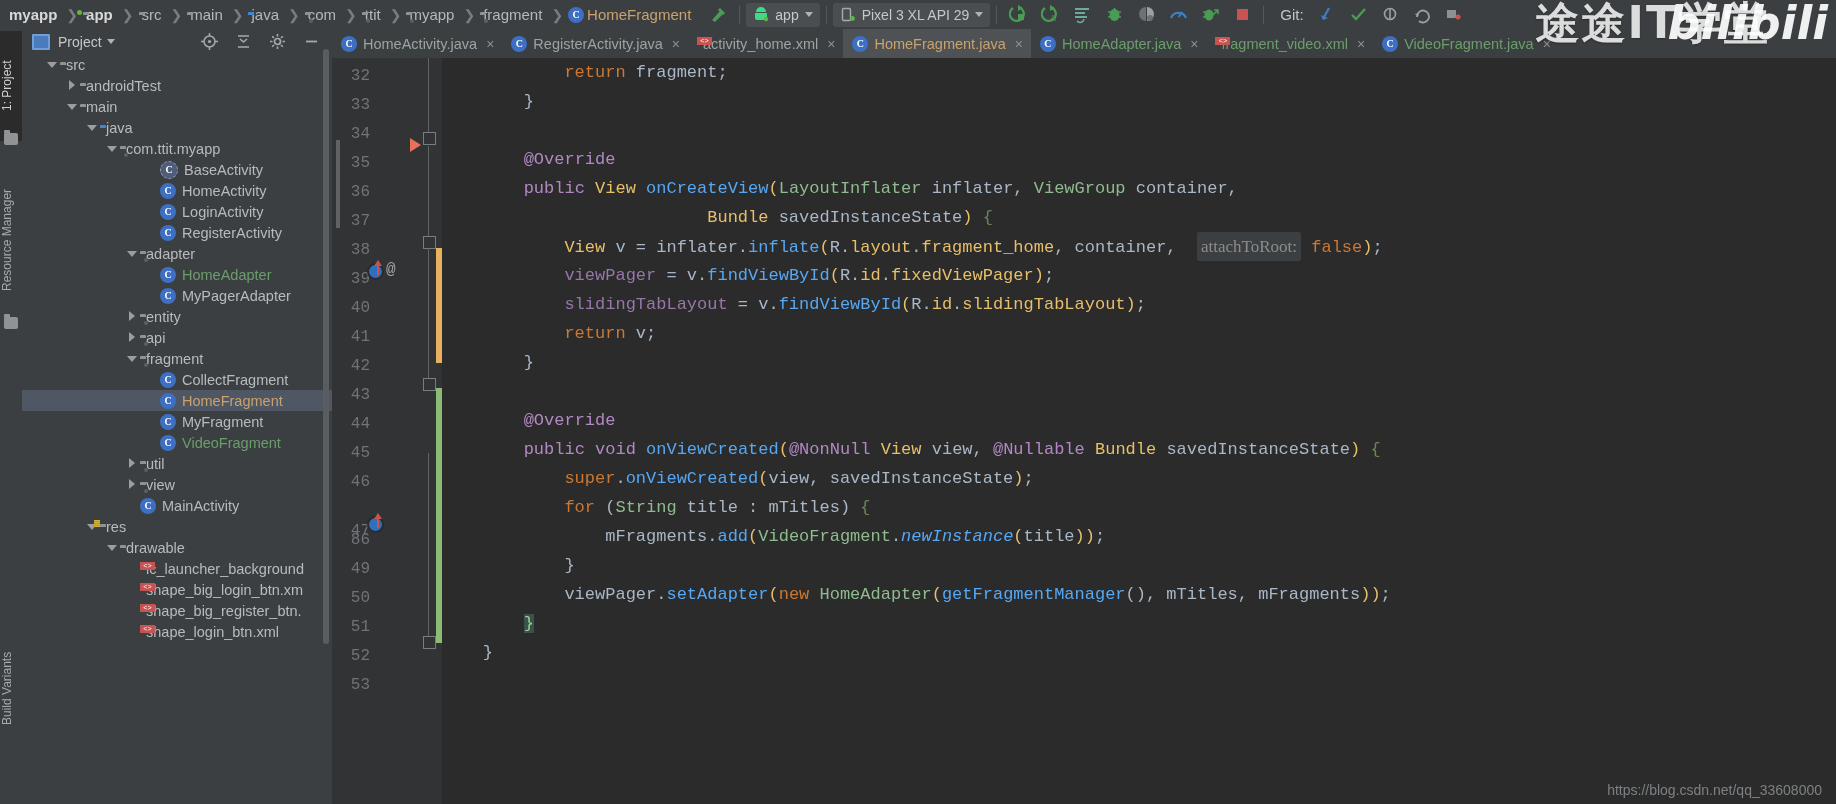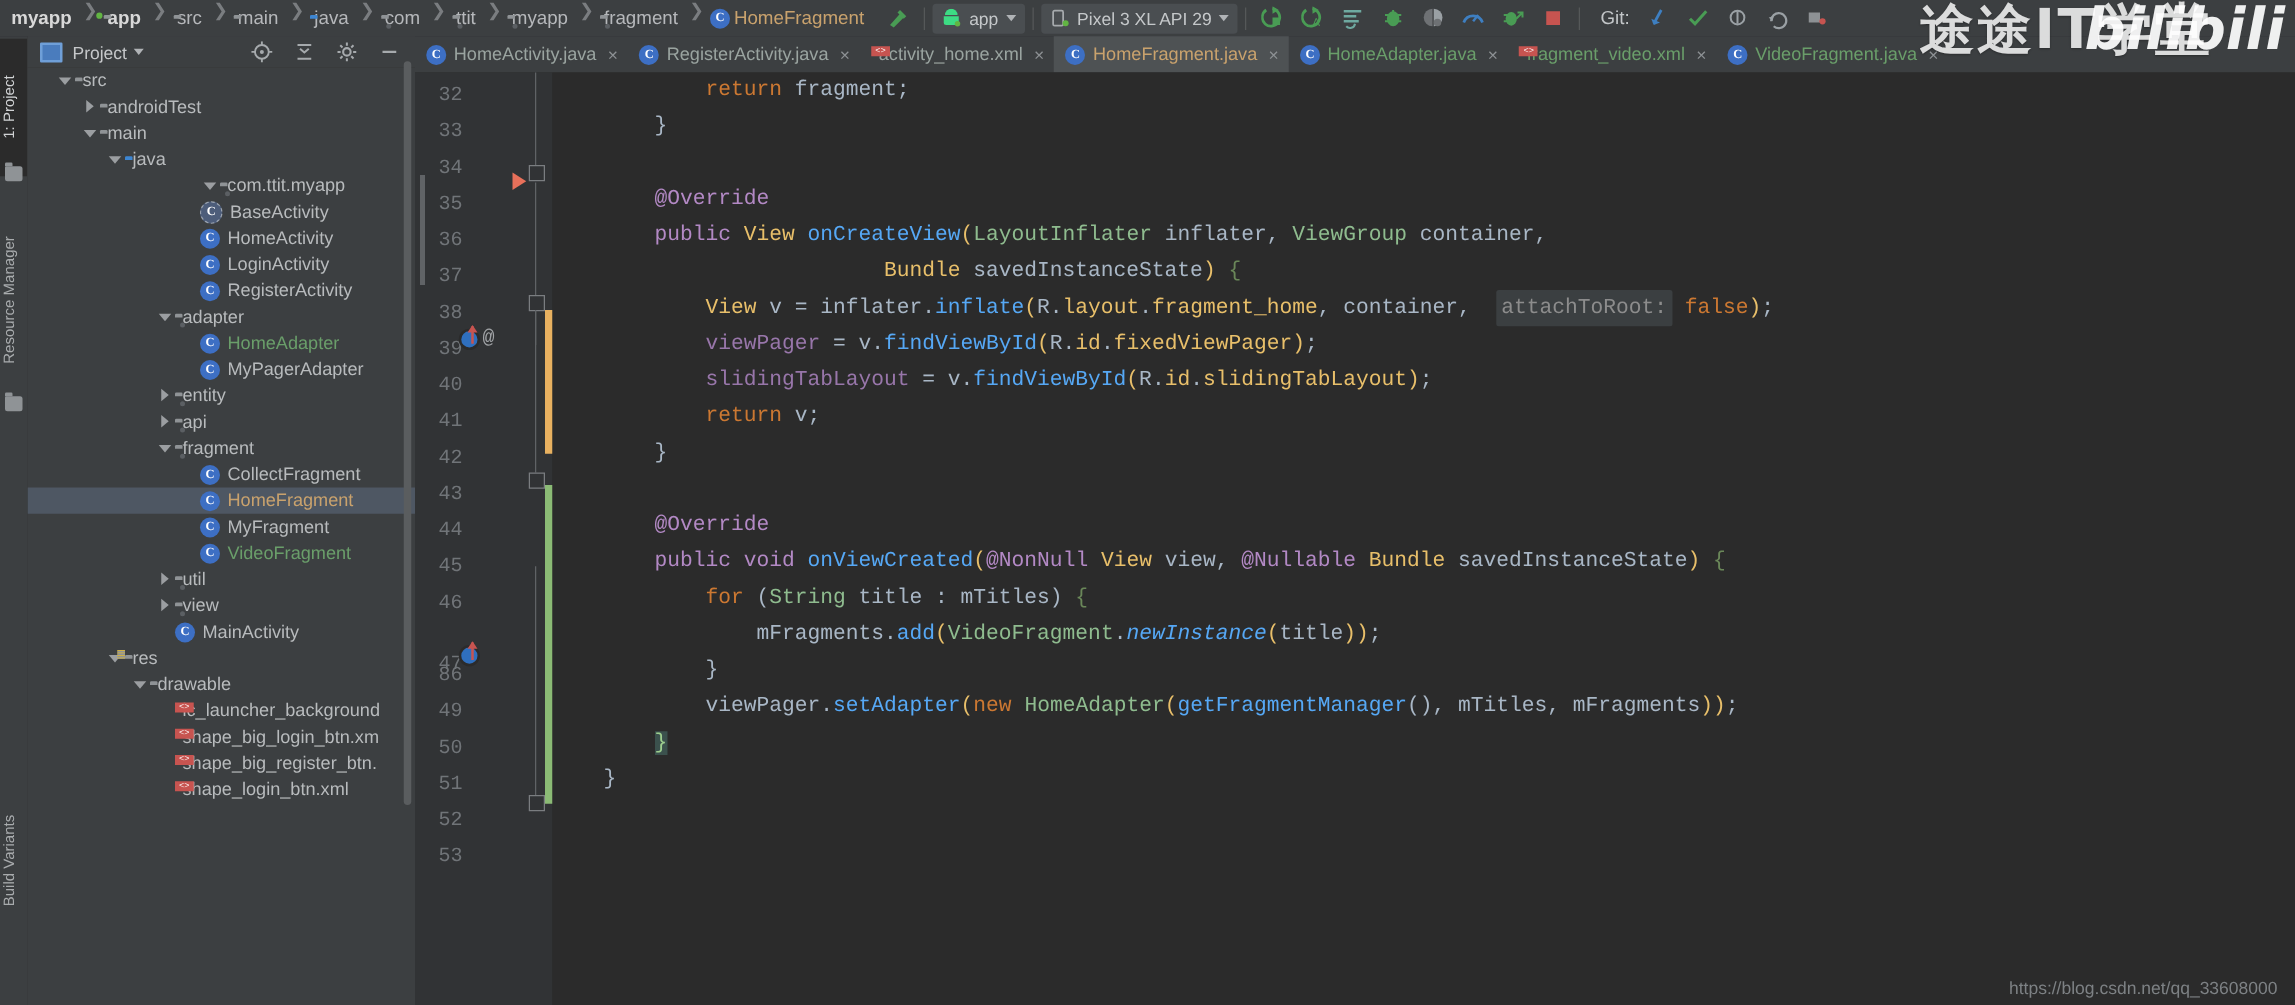"myapp" .crumbs { align-items: flex-start -> center }
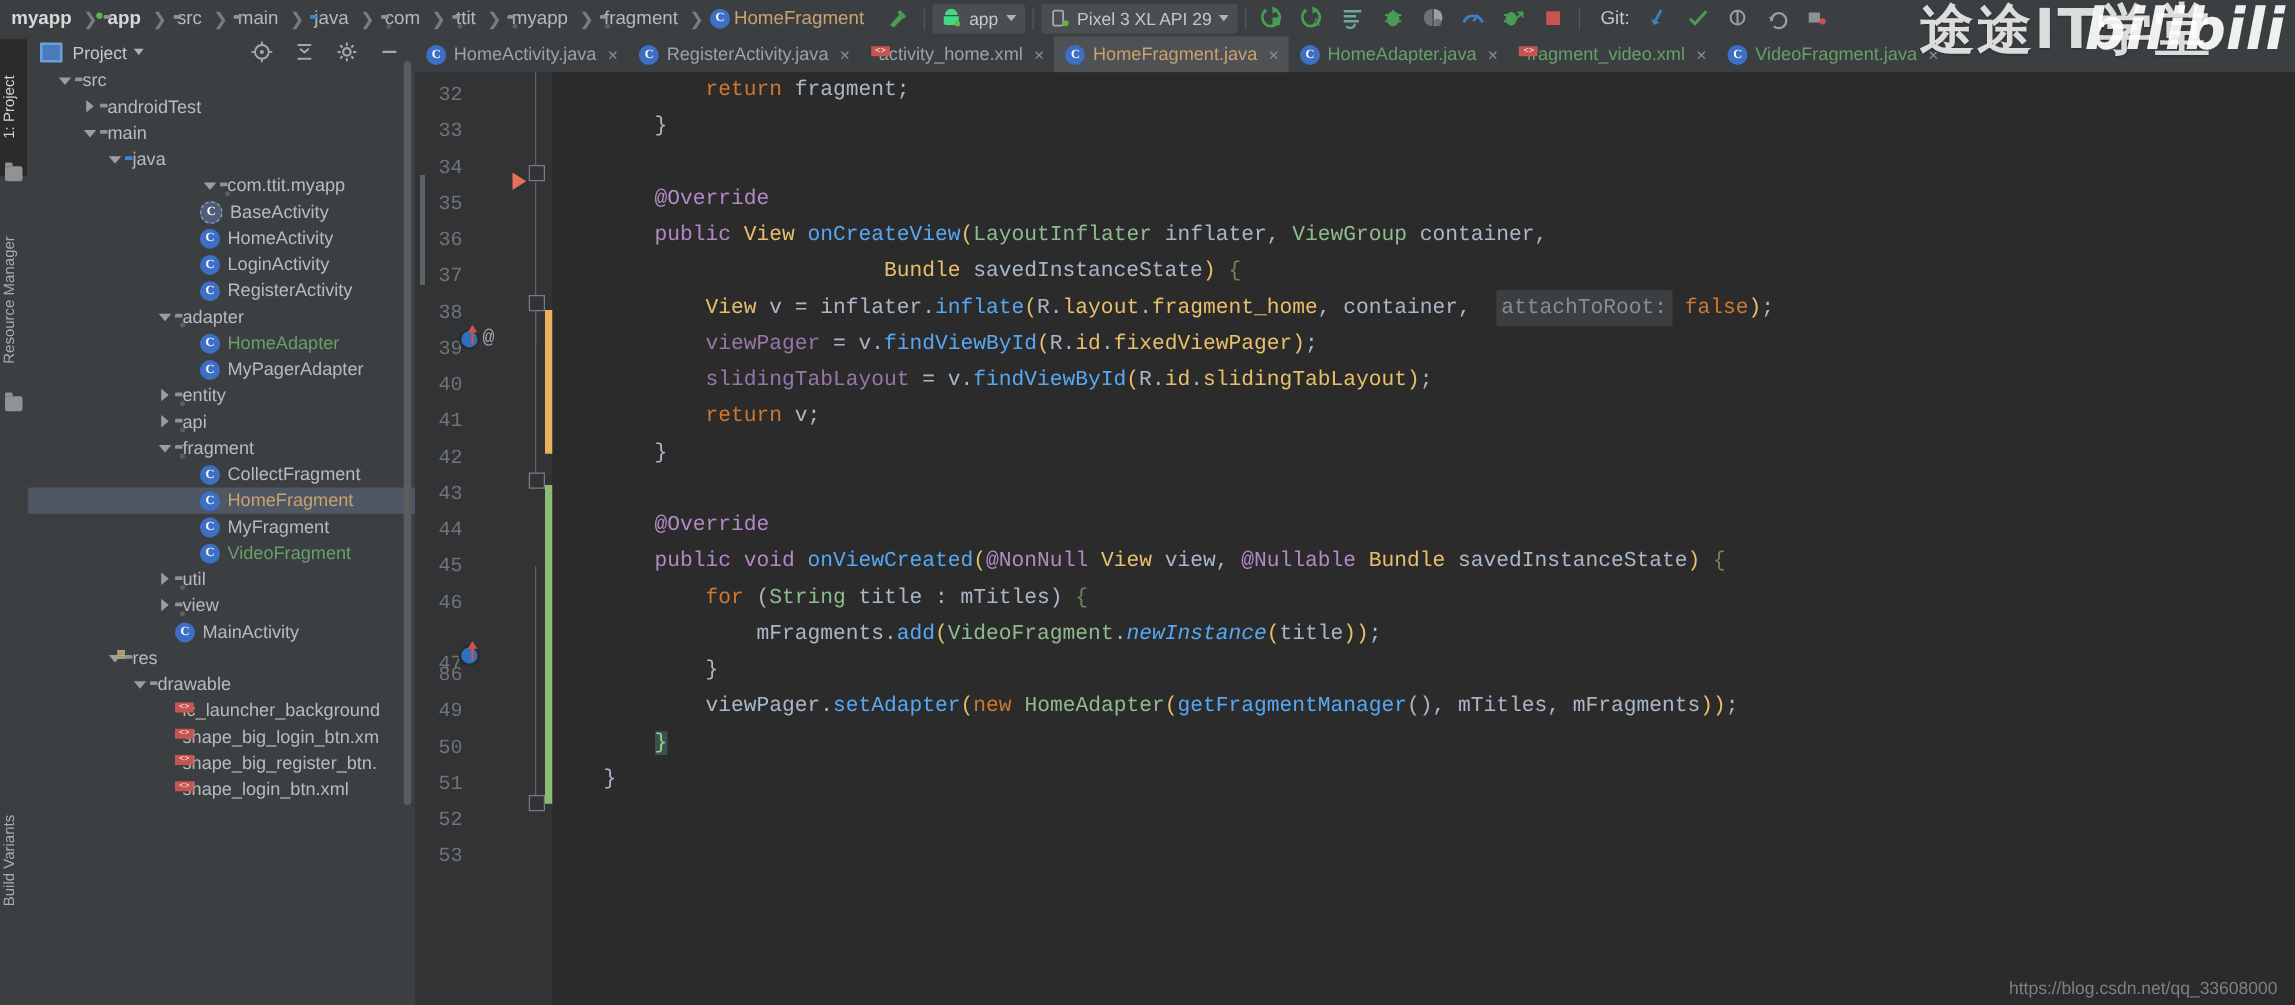"com.ttit.myapp" div.trow { justify-content: center -> none }
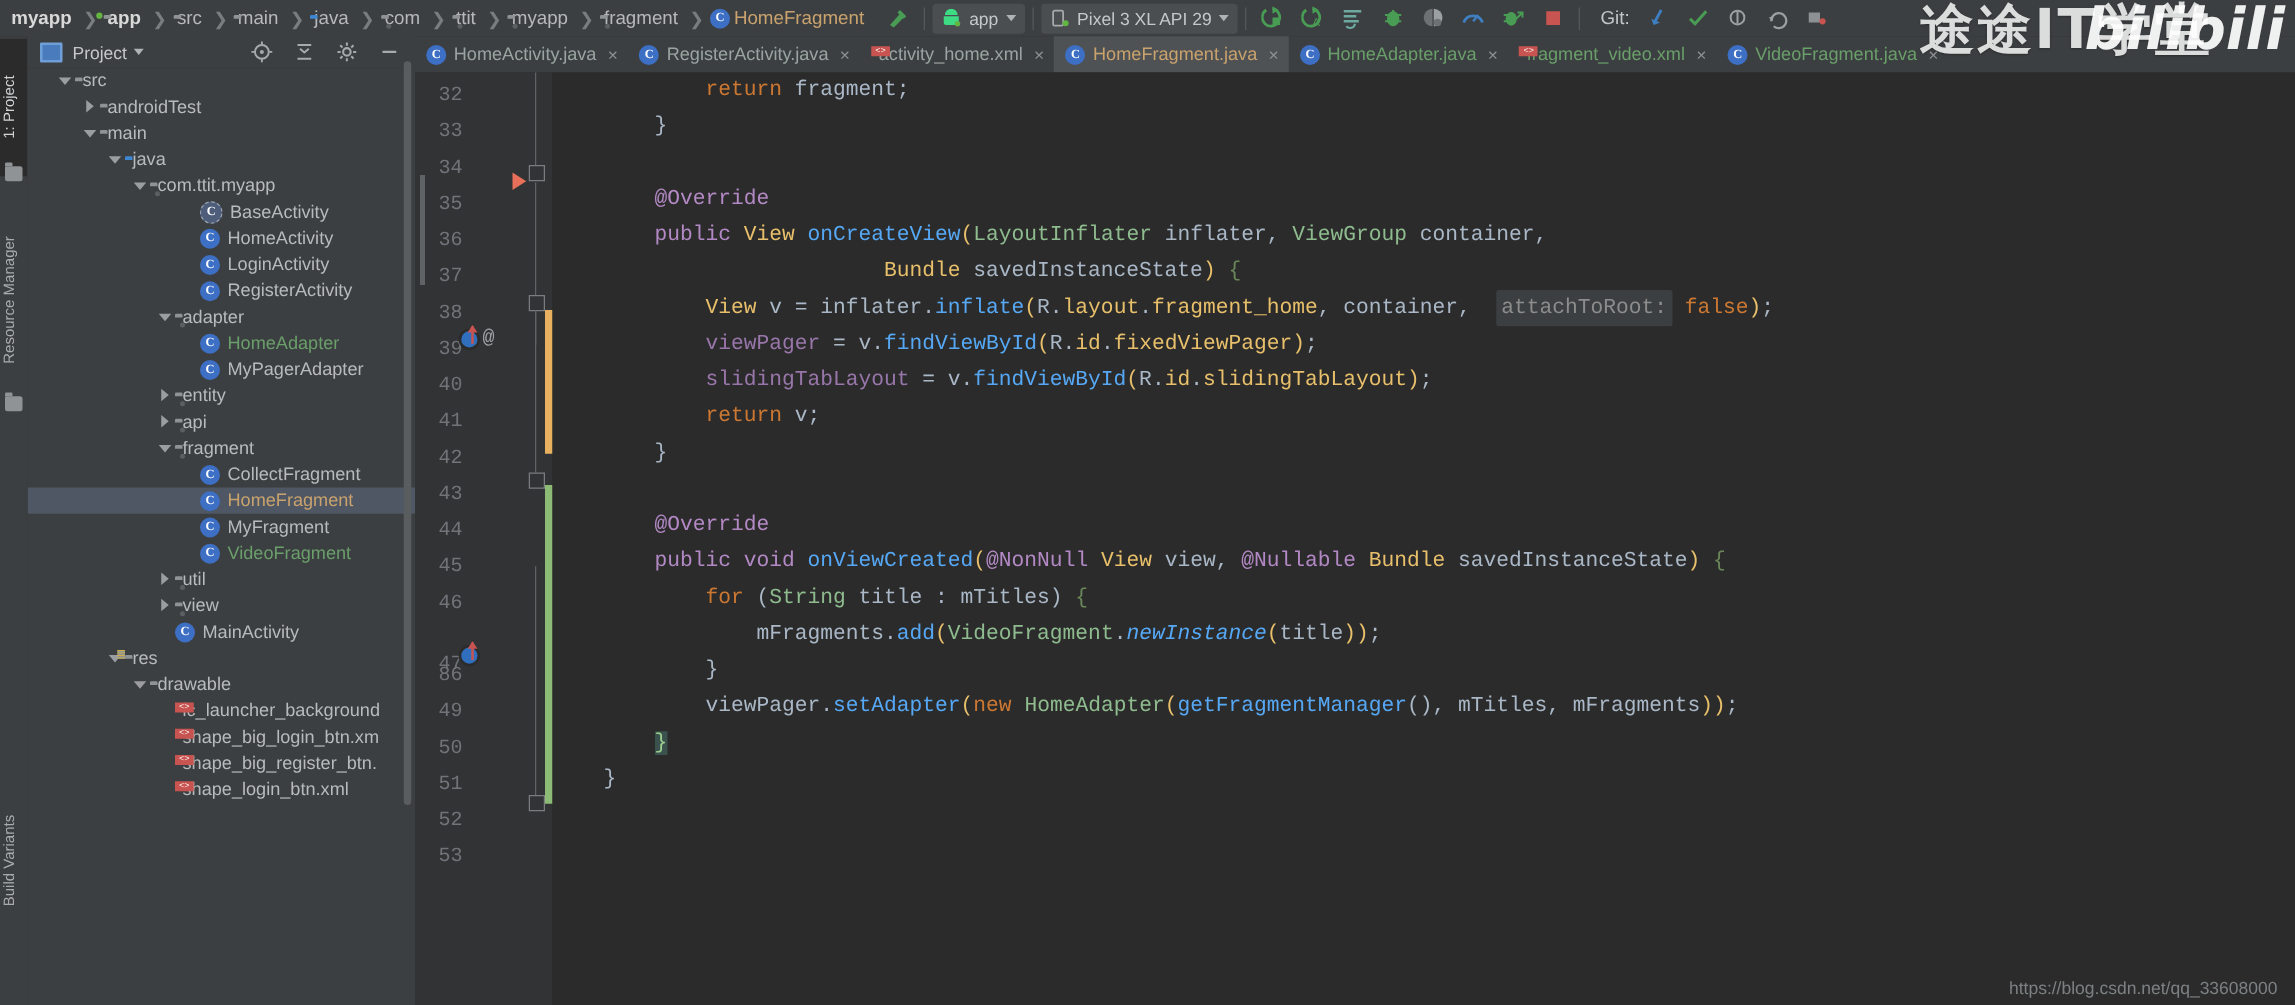"attachToRoot:" .hintbox { font-family: none -> Liberation Serif, serif }
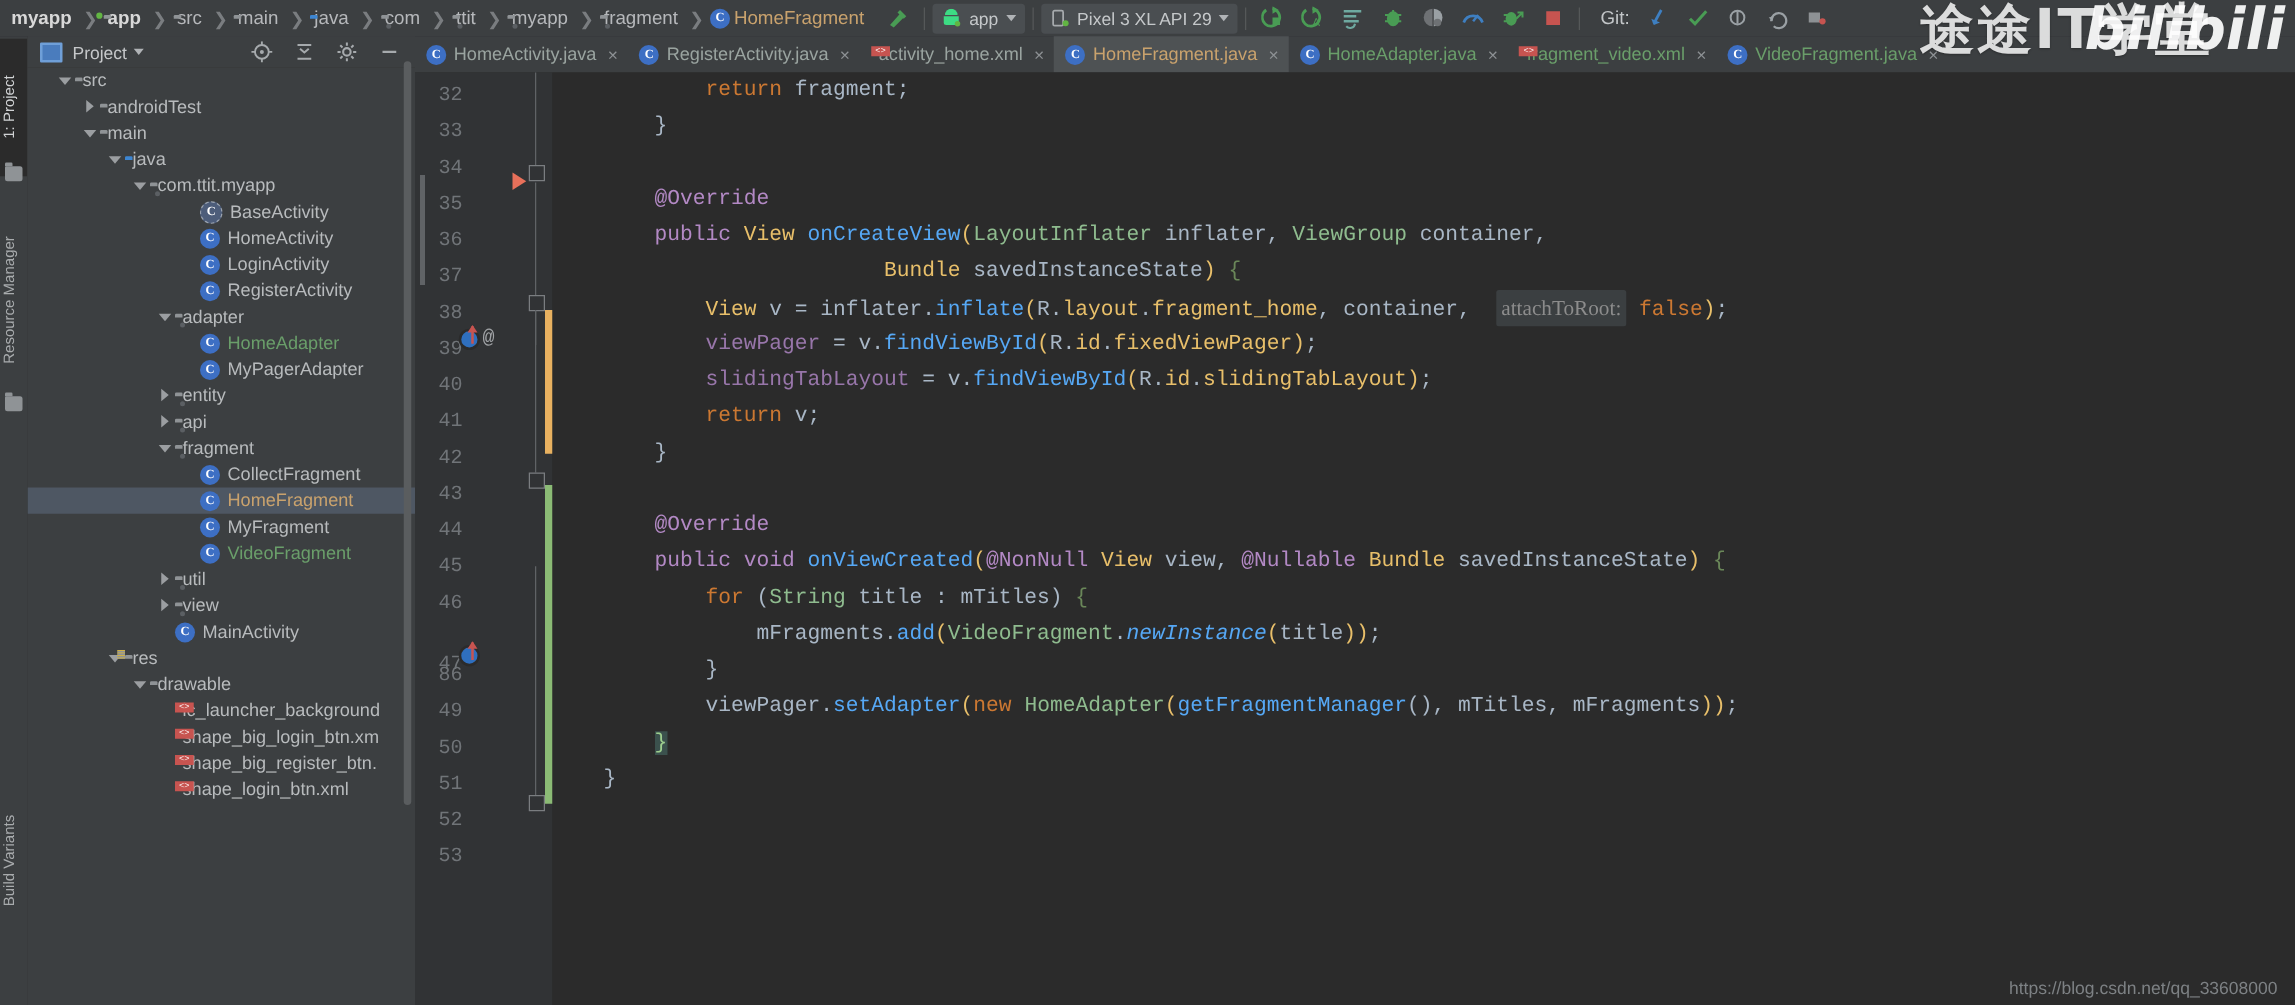"super.onViewCreated(view," div.line { html: none -> <div><span> </span><span>super</span><span>.</span><span>onViewCreated</span><span>(</span><span>view, savedInstanceState</span><span>)</span><span>;</span></div> }
